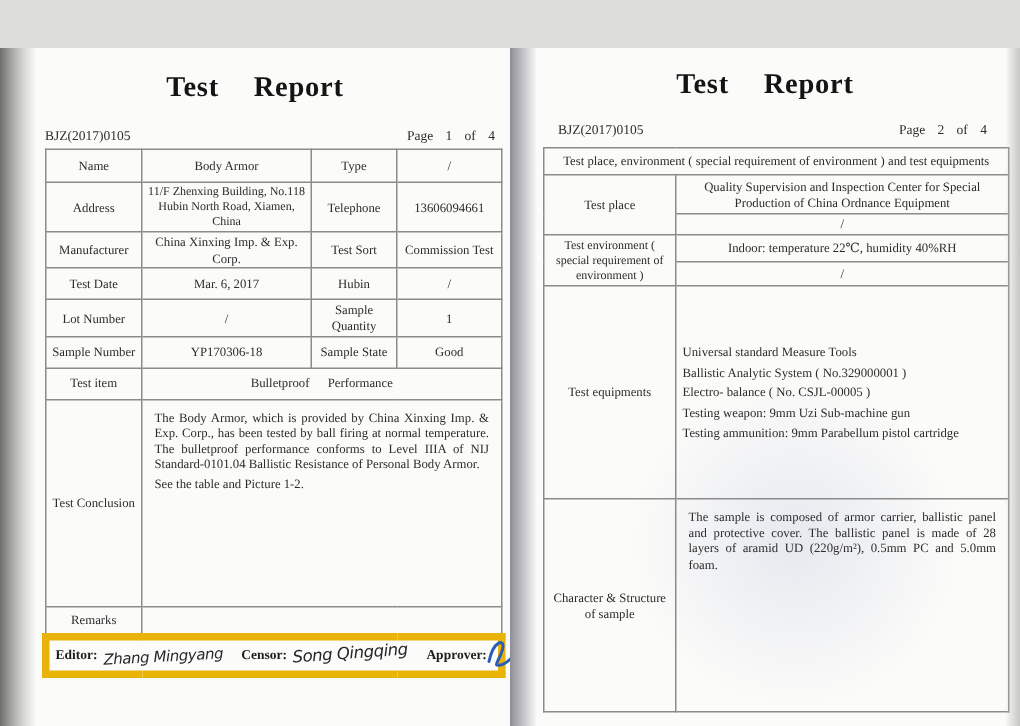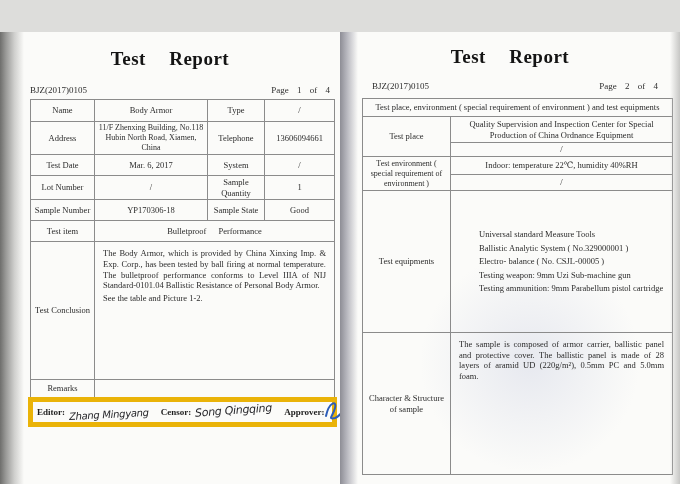"Manufacturer" tr { html: none -> <tr> <td>Manufacturer</td> <td>China Xinxing Imp. &amp; Exp. Corp.</td> <td>Test Sort</td> <td>Commission Test</td> </tr> }
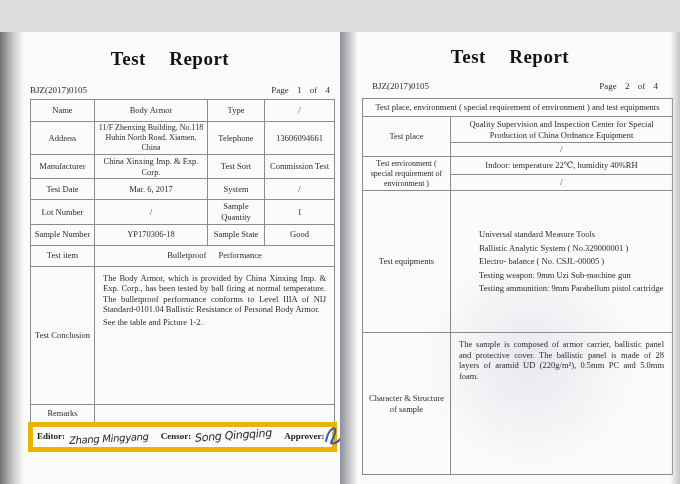"System" td { text: System -> Hubin }
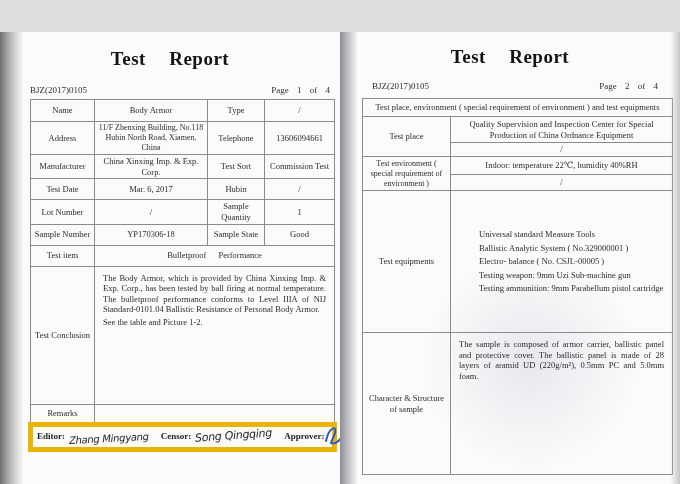"Universal standard Measure Tools" .equip-list { padding-left: 28px -> 4px }
